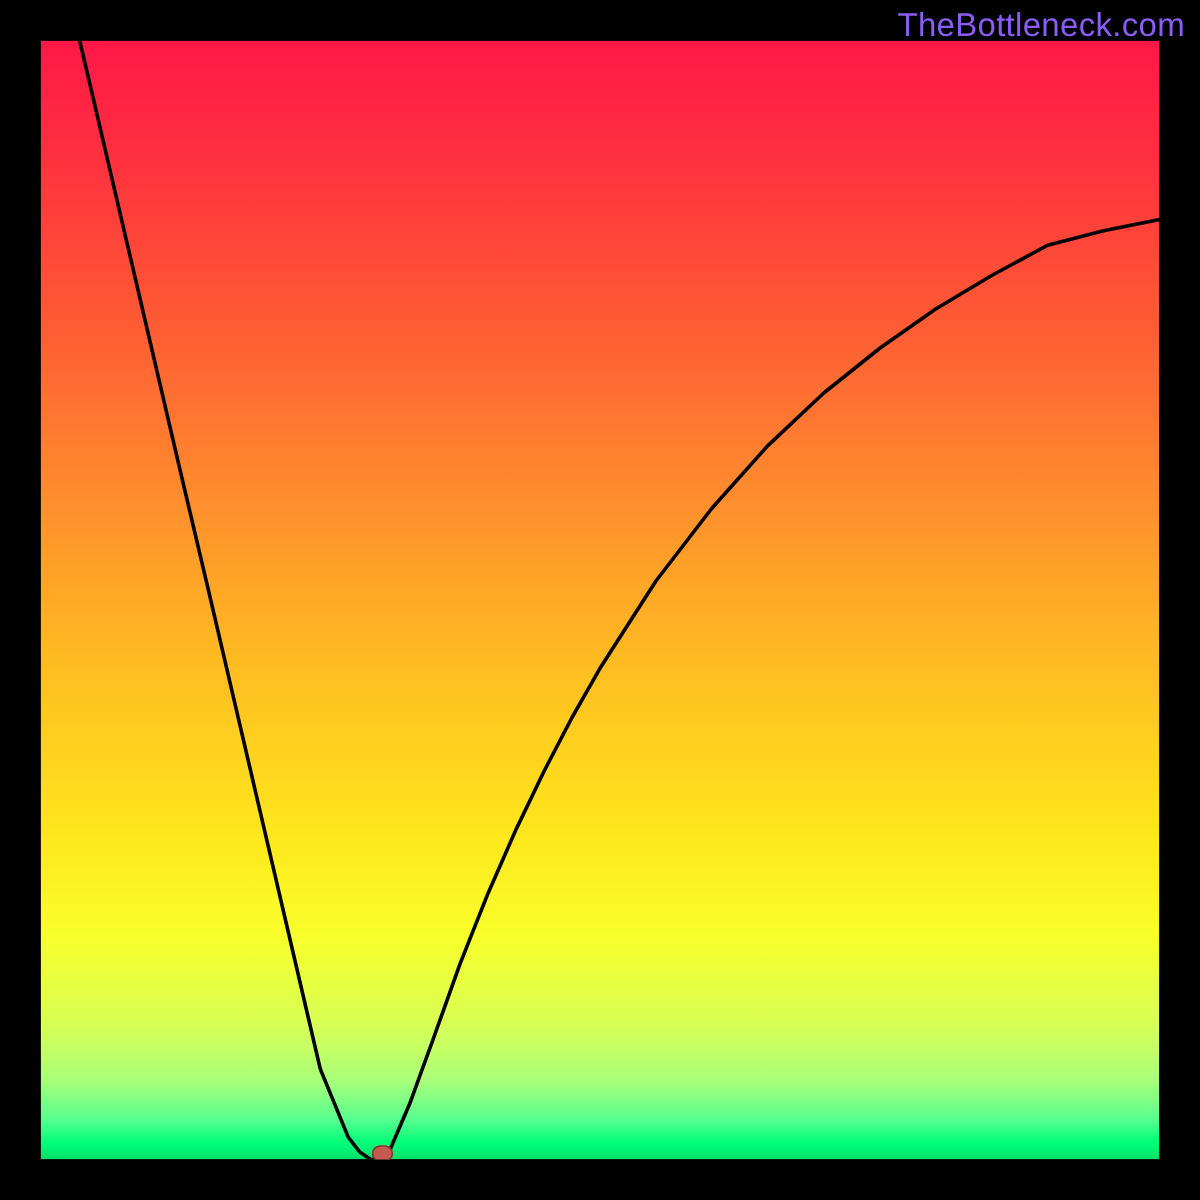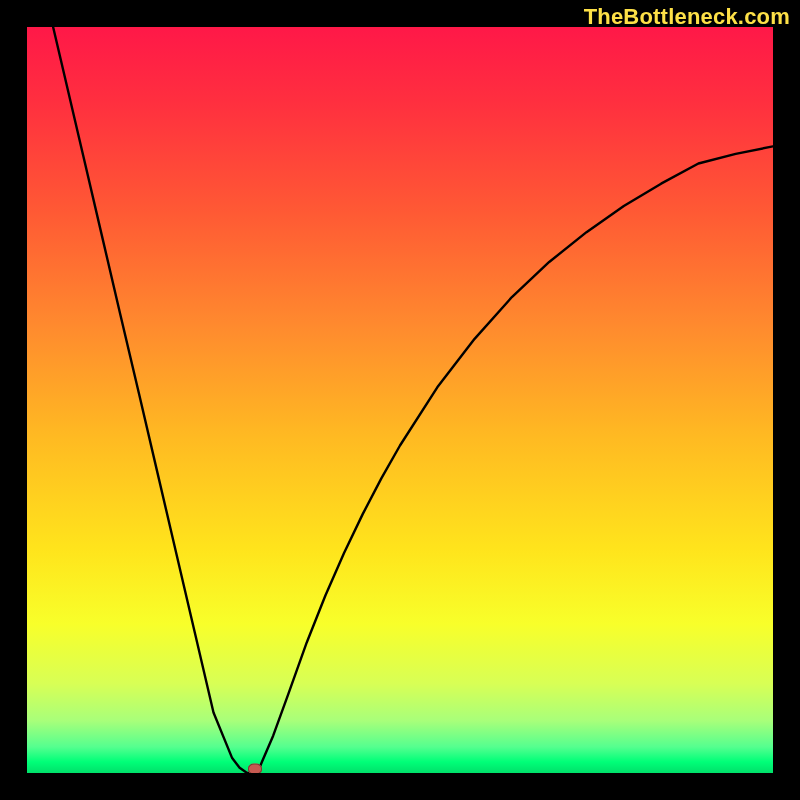"TheBottleneck.com" .watermark { color: #fde047 -> #8b5cf6; font-weight: 700 -> 400 }
